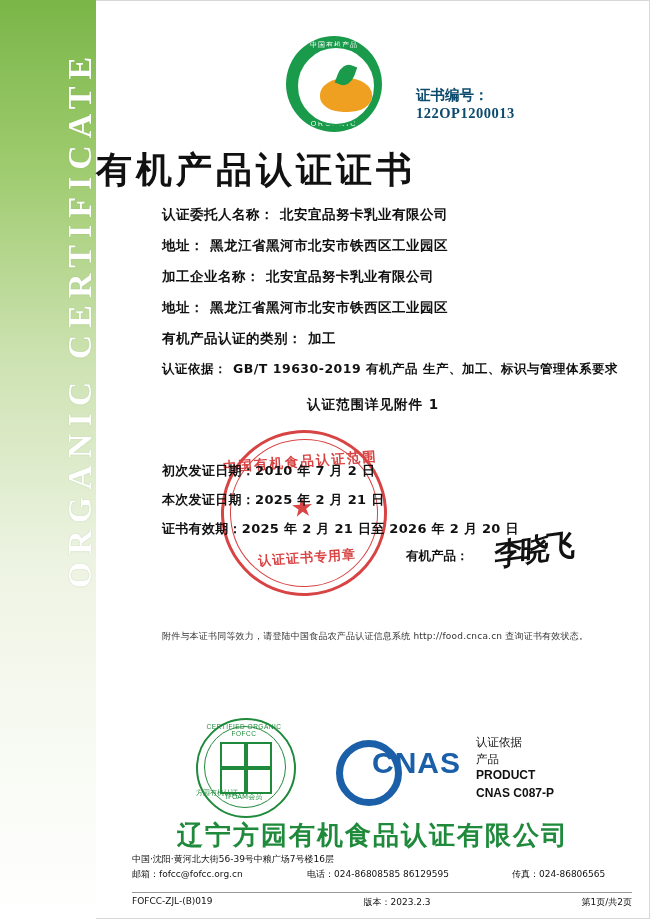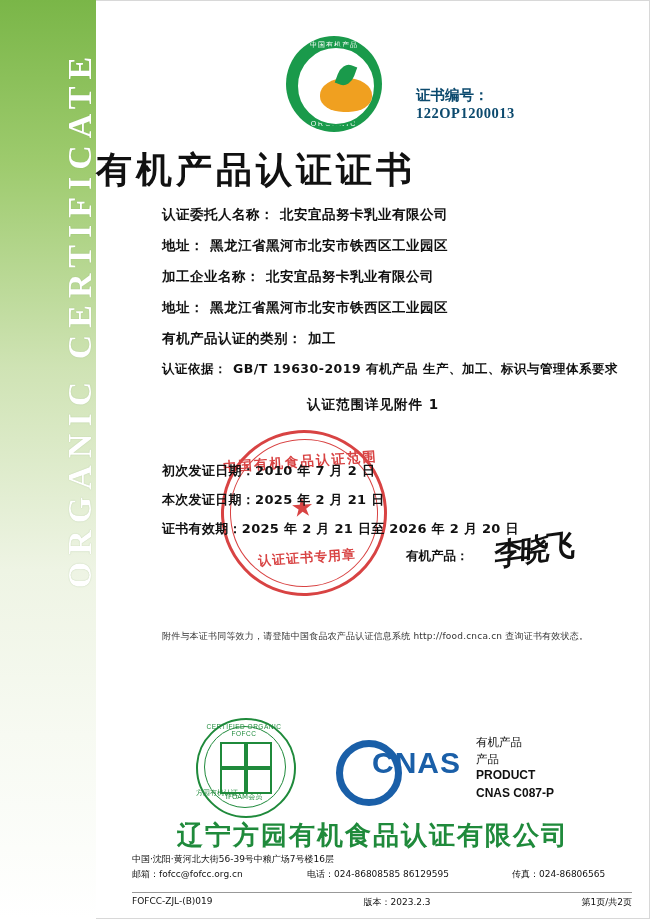"有机产品" div { text: 有机产品 -> 认证依据 }
